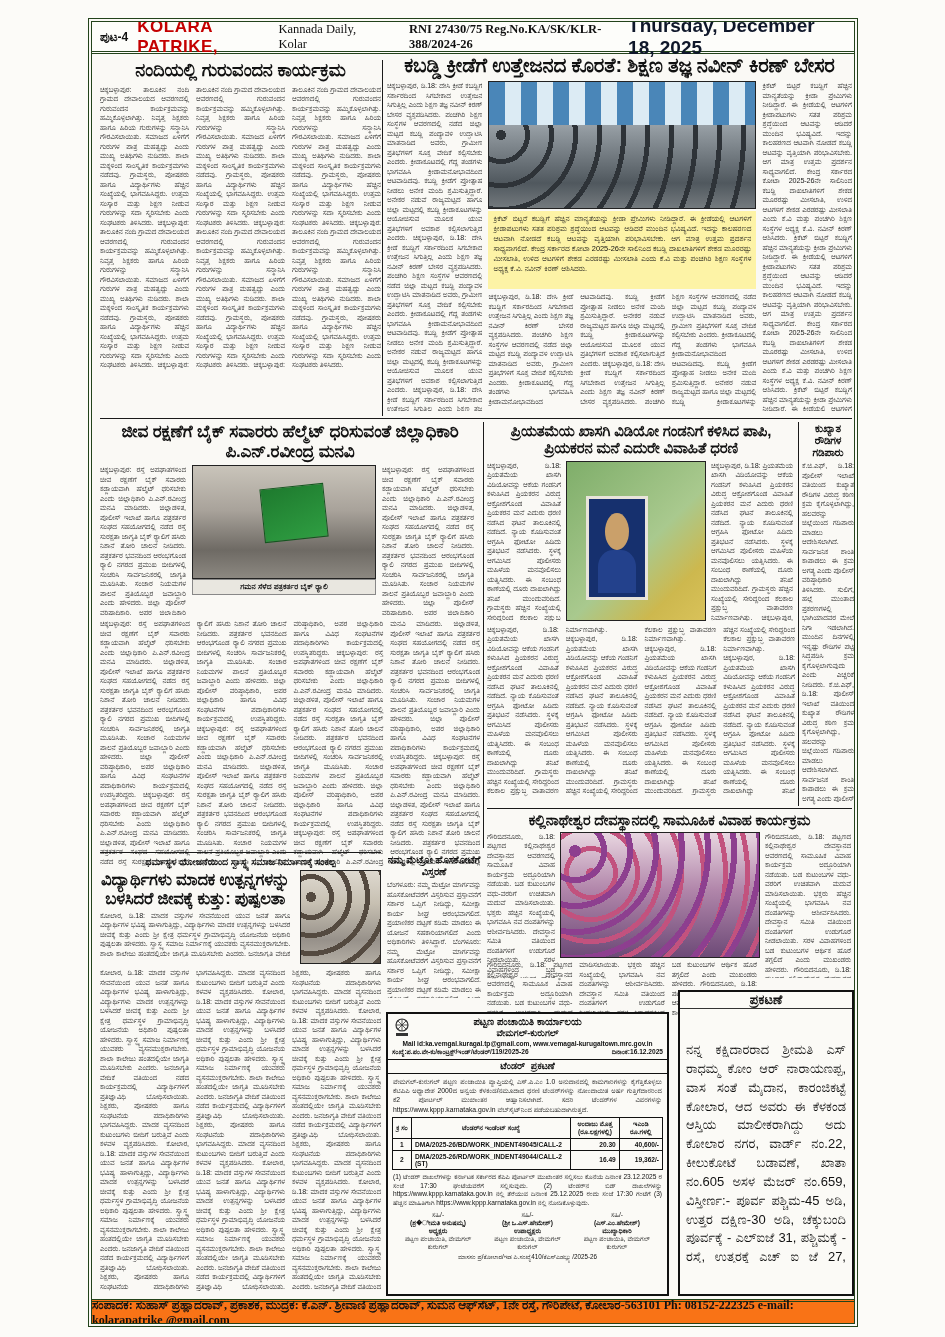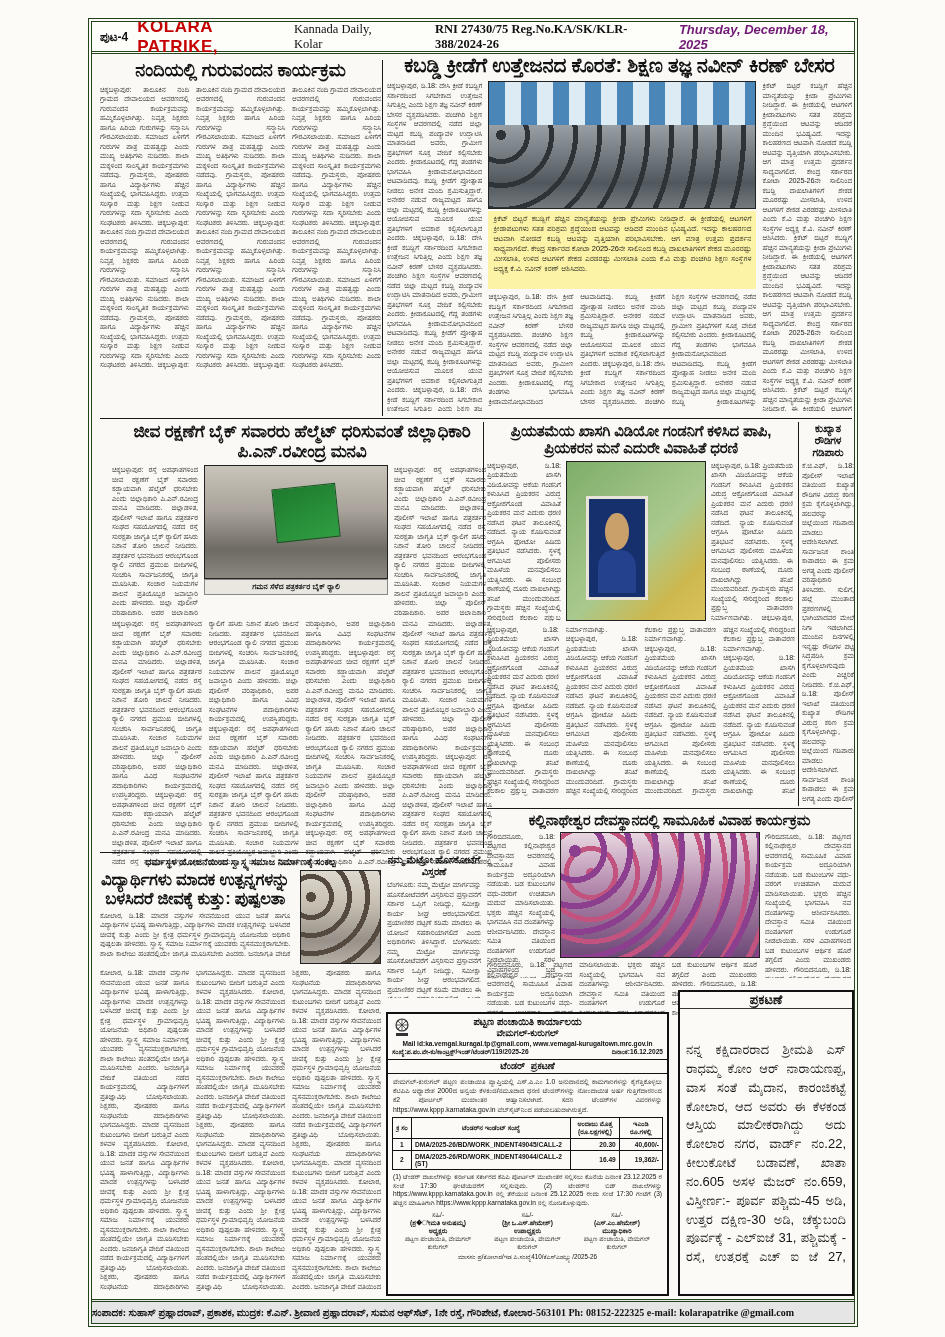"Thursday, December 18, 2025" .mh-date { color: #701a75 -> #0f172a; font-size: 13px -> 19px; font-style: italic -> none }
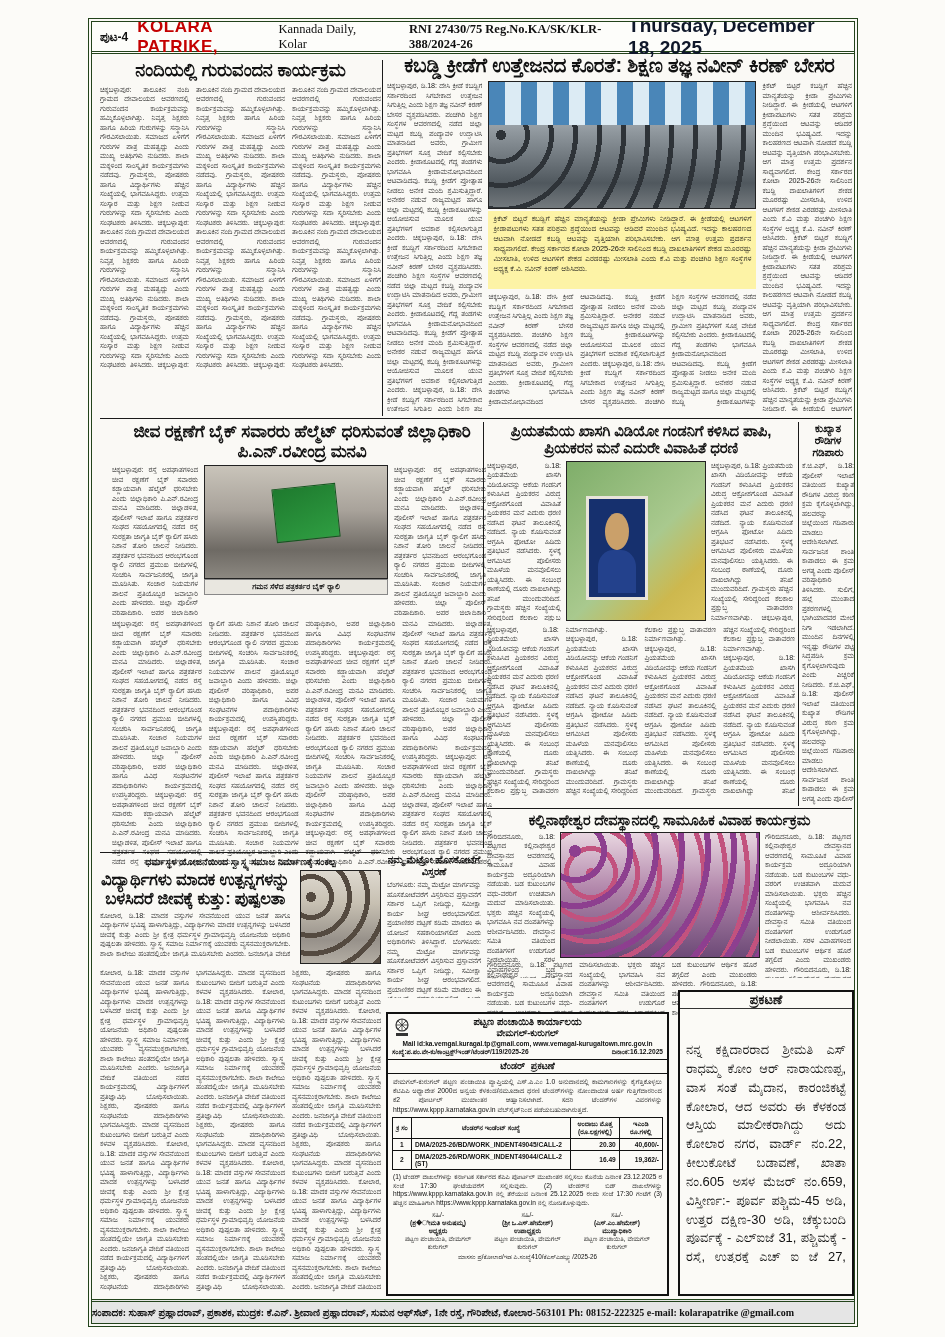"ಜೀವ ರಕ್ಷಣೆಗೆ ಬೈಕ್ ಸವಾರರು ಹೆಲ್ಮೆಟ್" div.abs { left: 20px -> 8px }
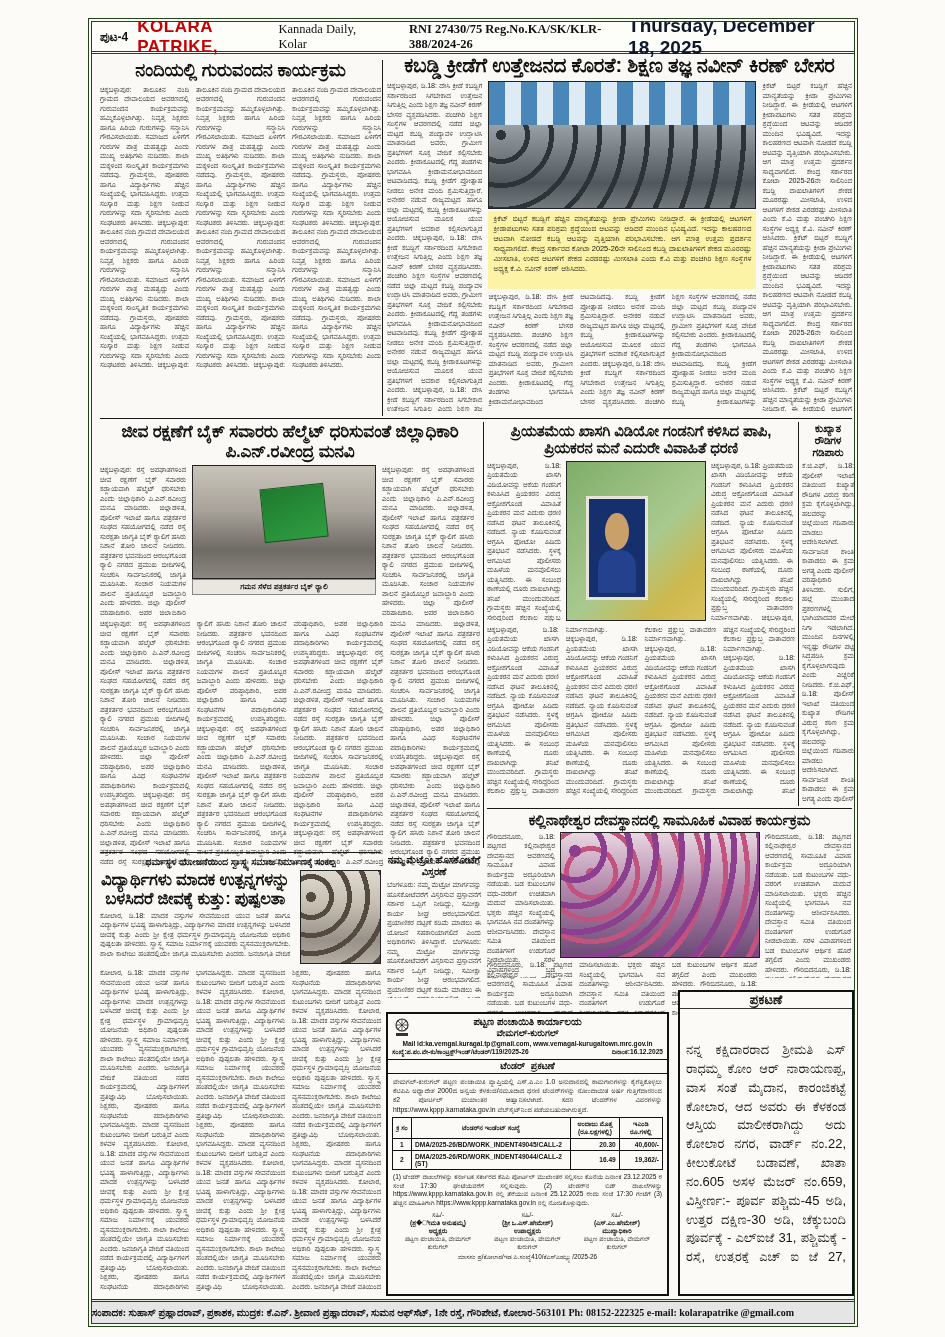"ಸಂಪಾದಕ: ಸುಹಾಸ್ ಪ್ರಹ್ಲಾದರಾವ್, ಪ್ರಕಾಶಕ," .footer { background: #e5e5e5 -> #f97316; font-size: 10px -> 12px }
